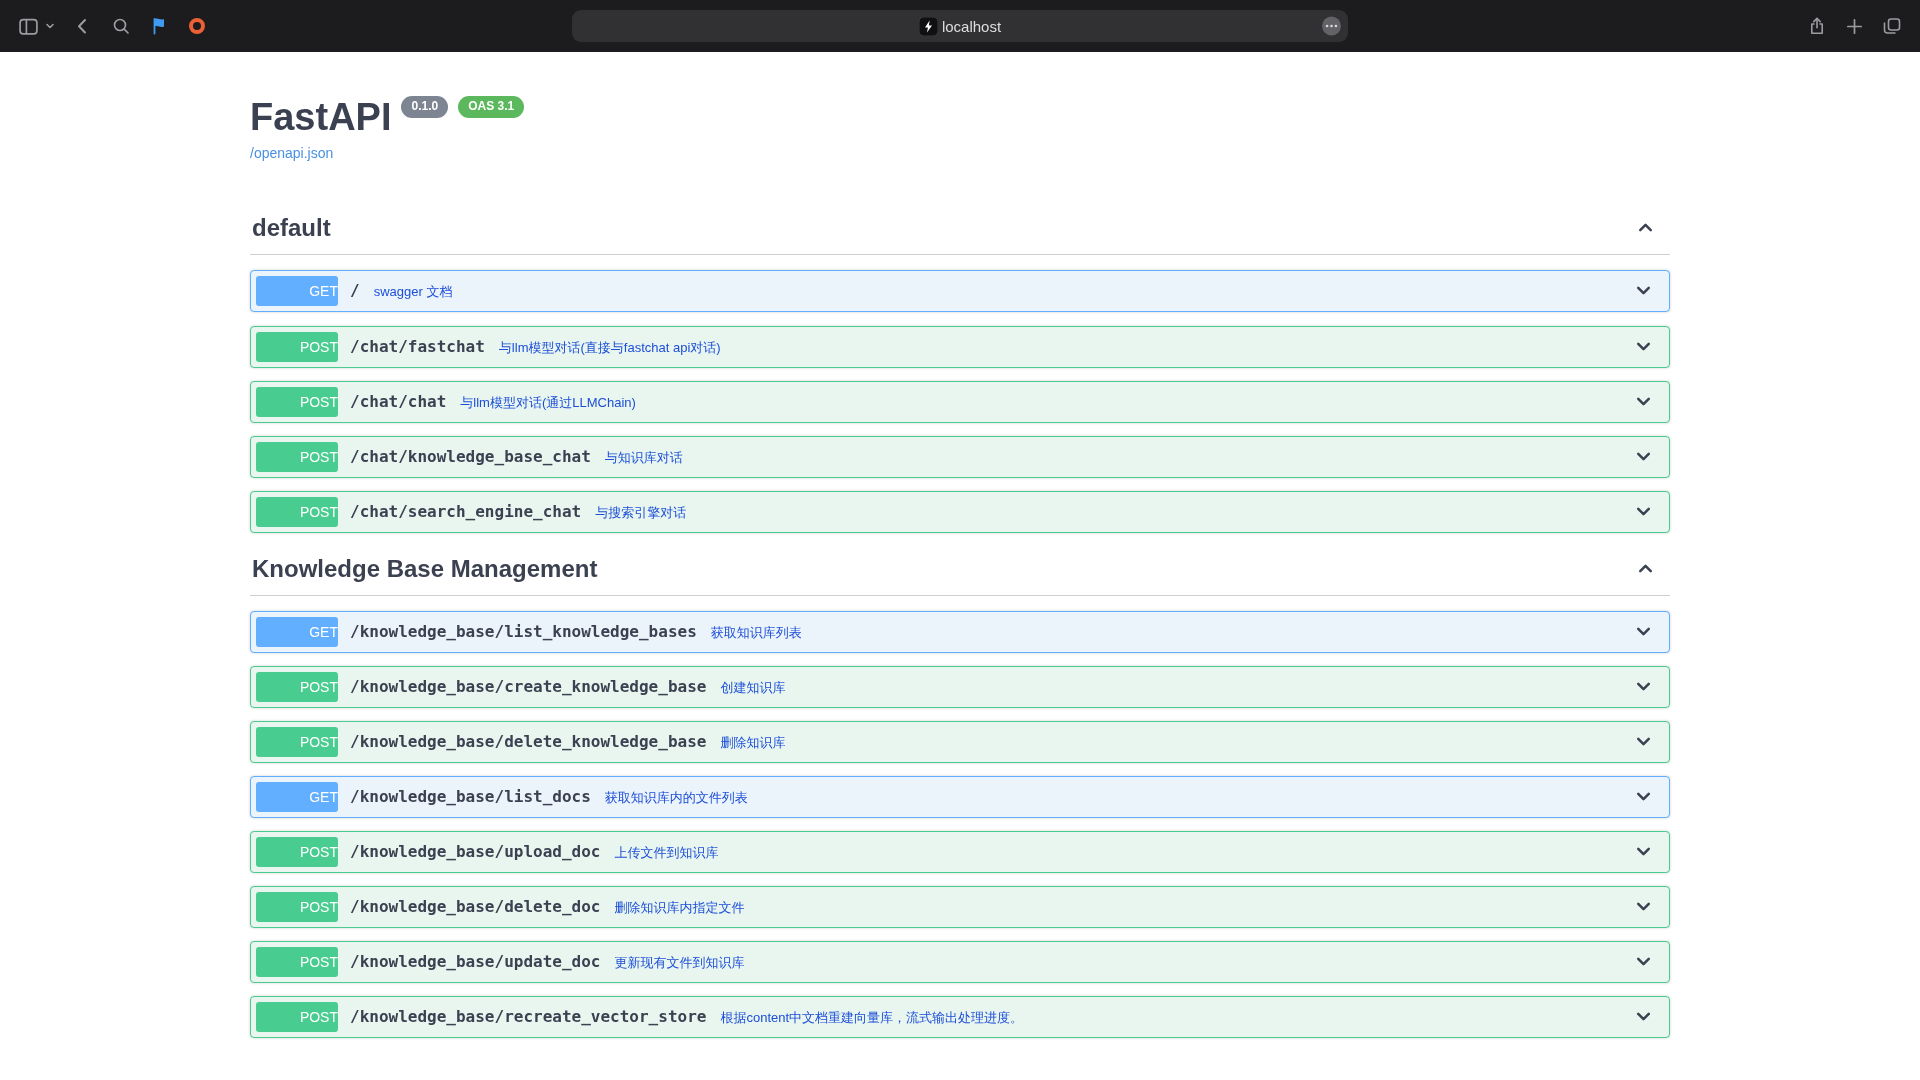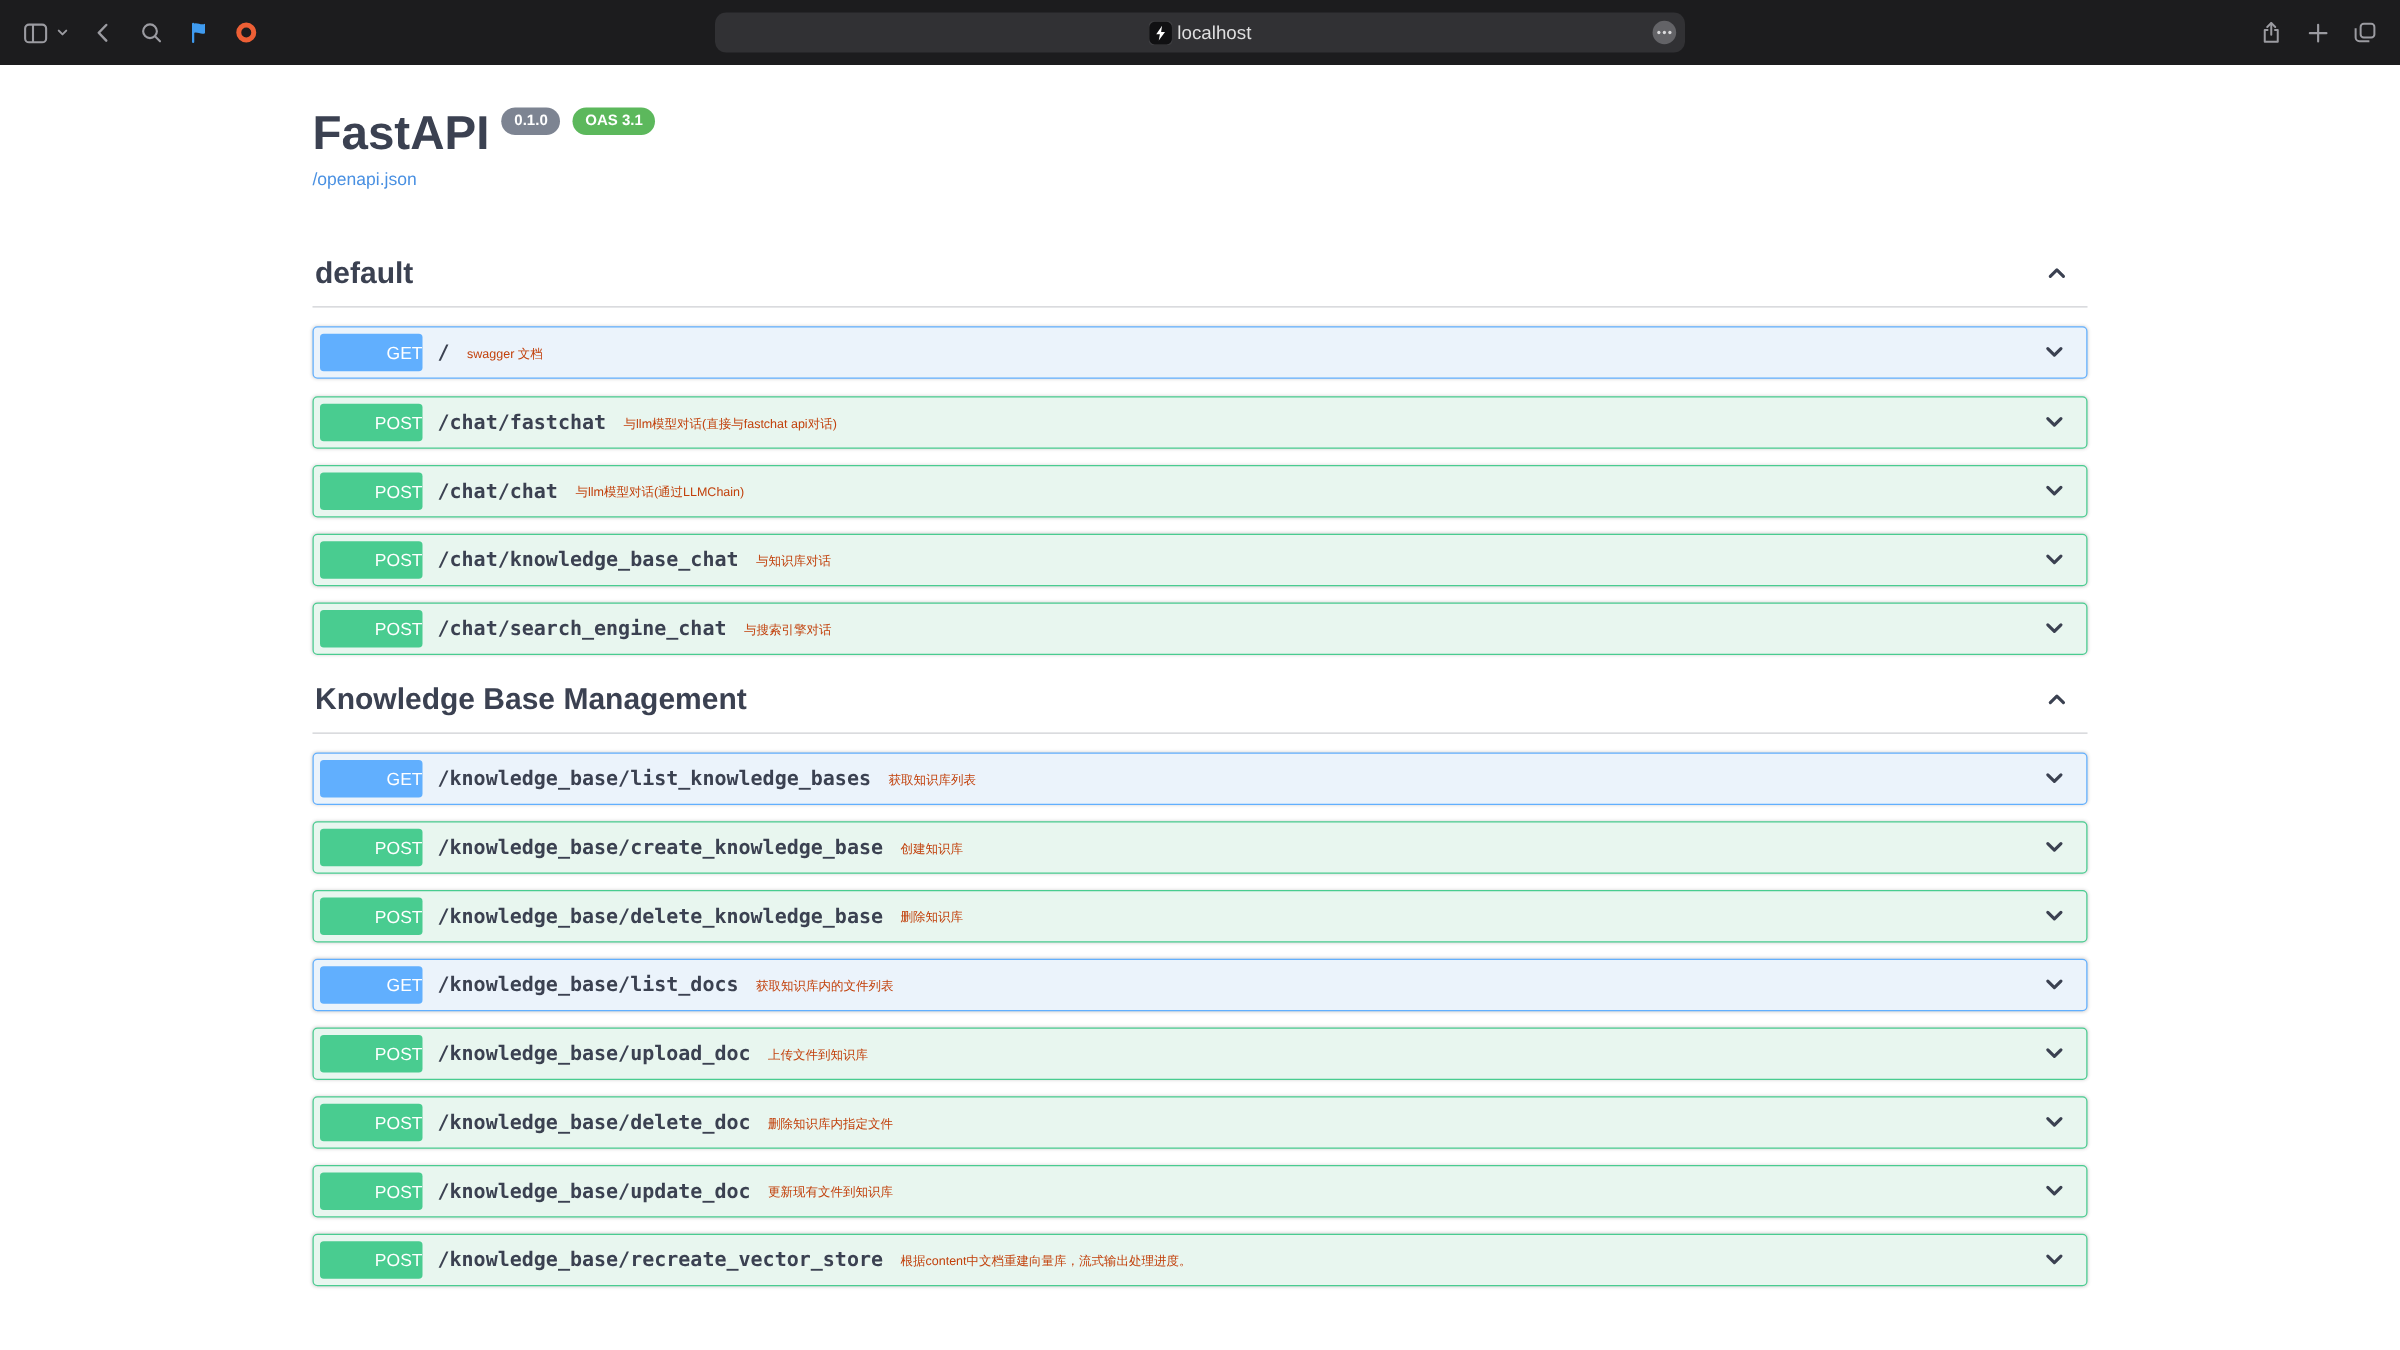"FastAPI" .info { margin-top: 34px -> 44px }
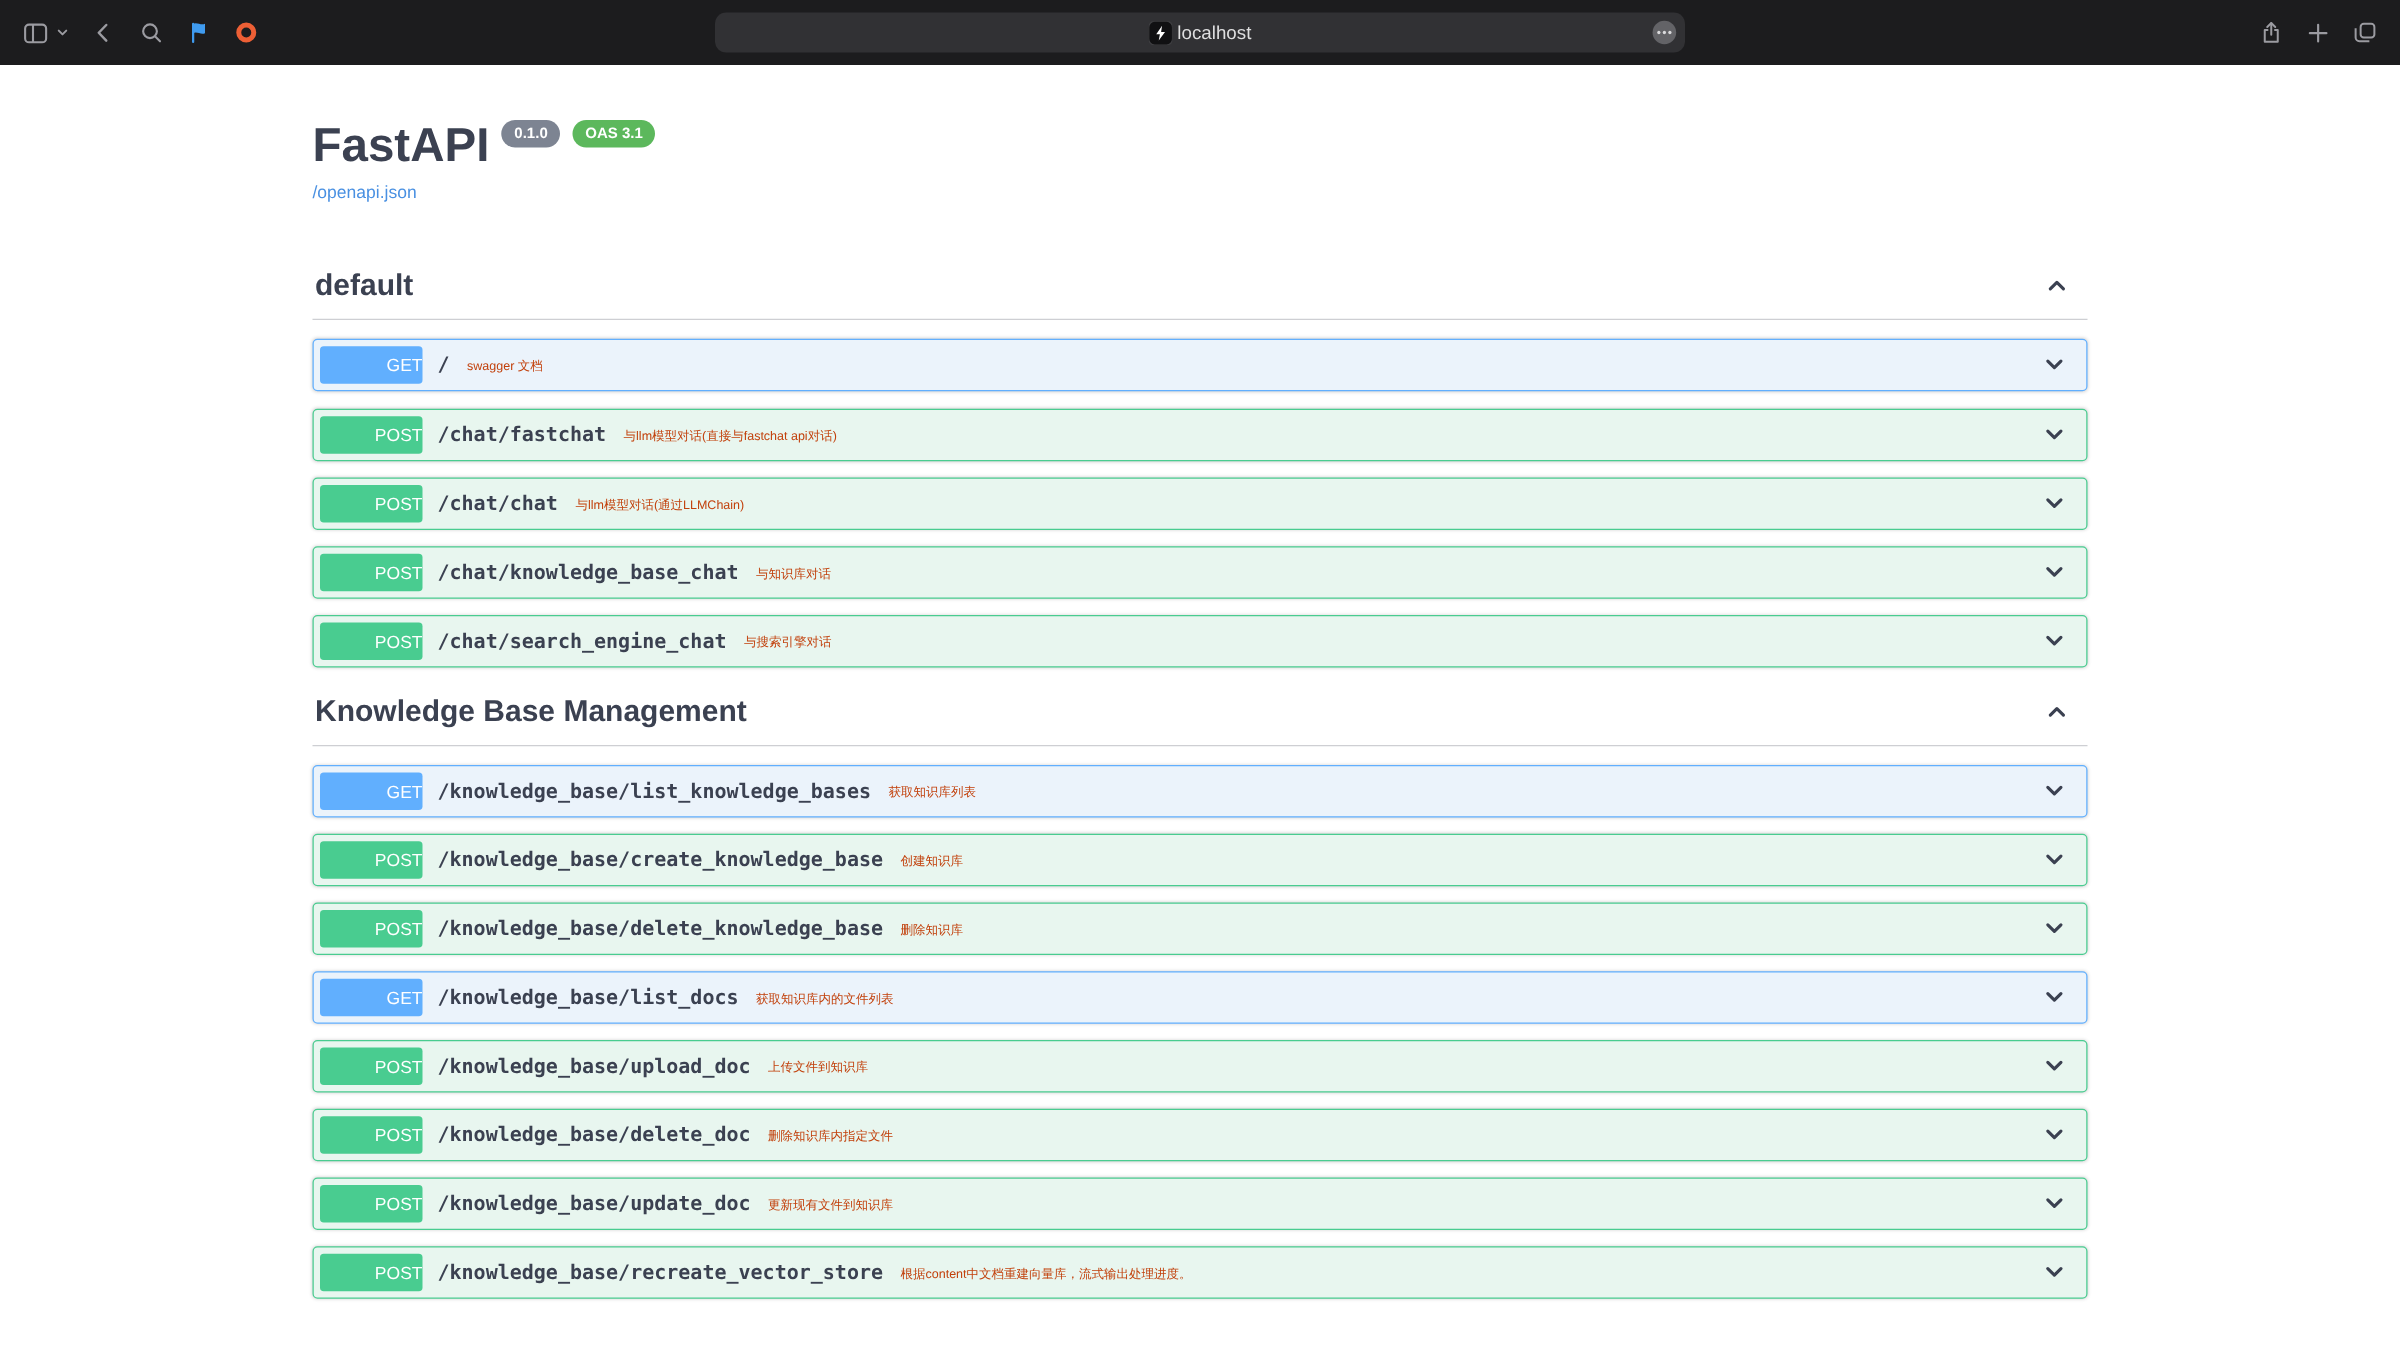"swagger 文档" .desc { color: #c2410c -> #1d4ed8; font-size: 10px -> 13px }
